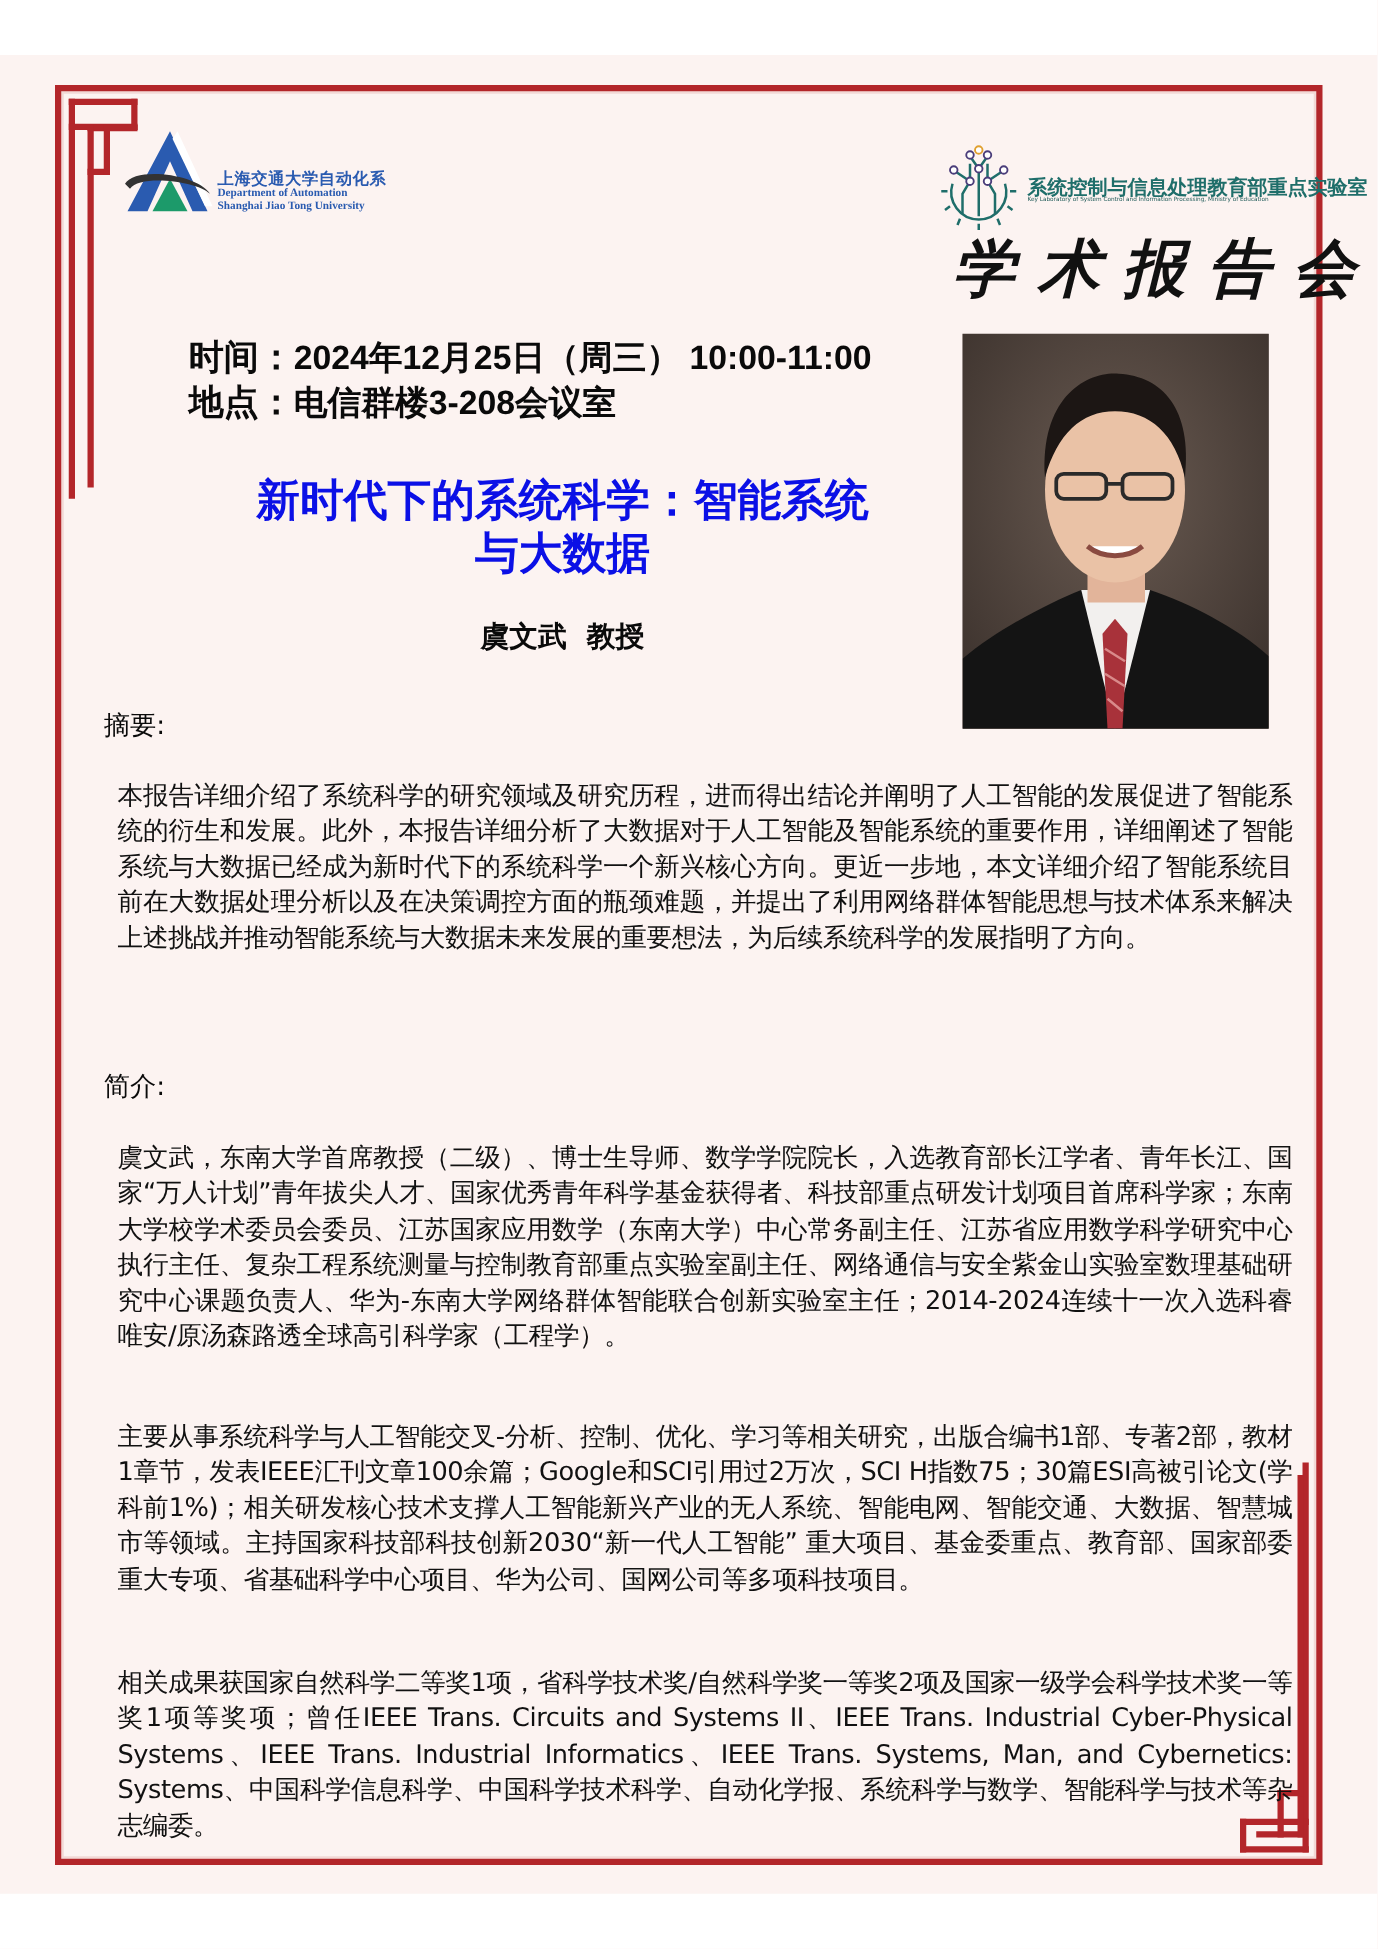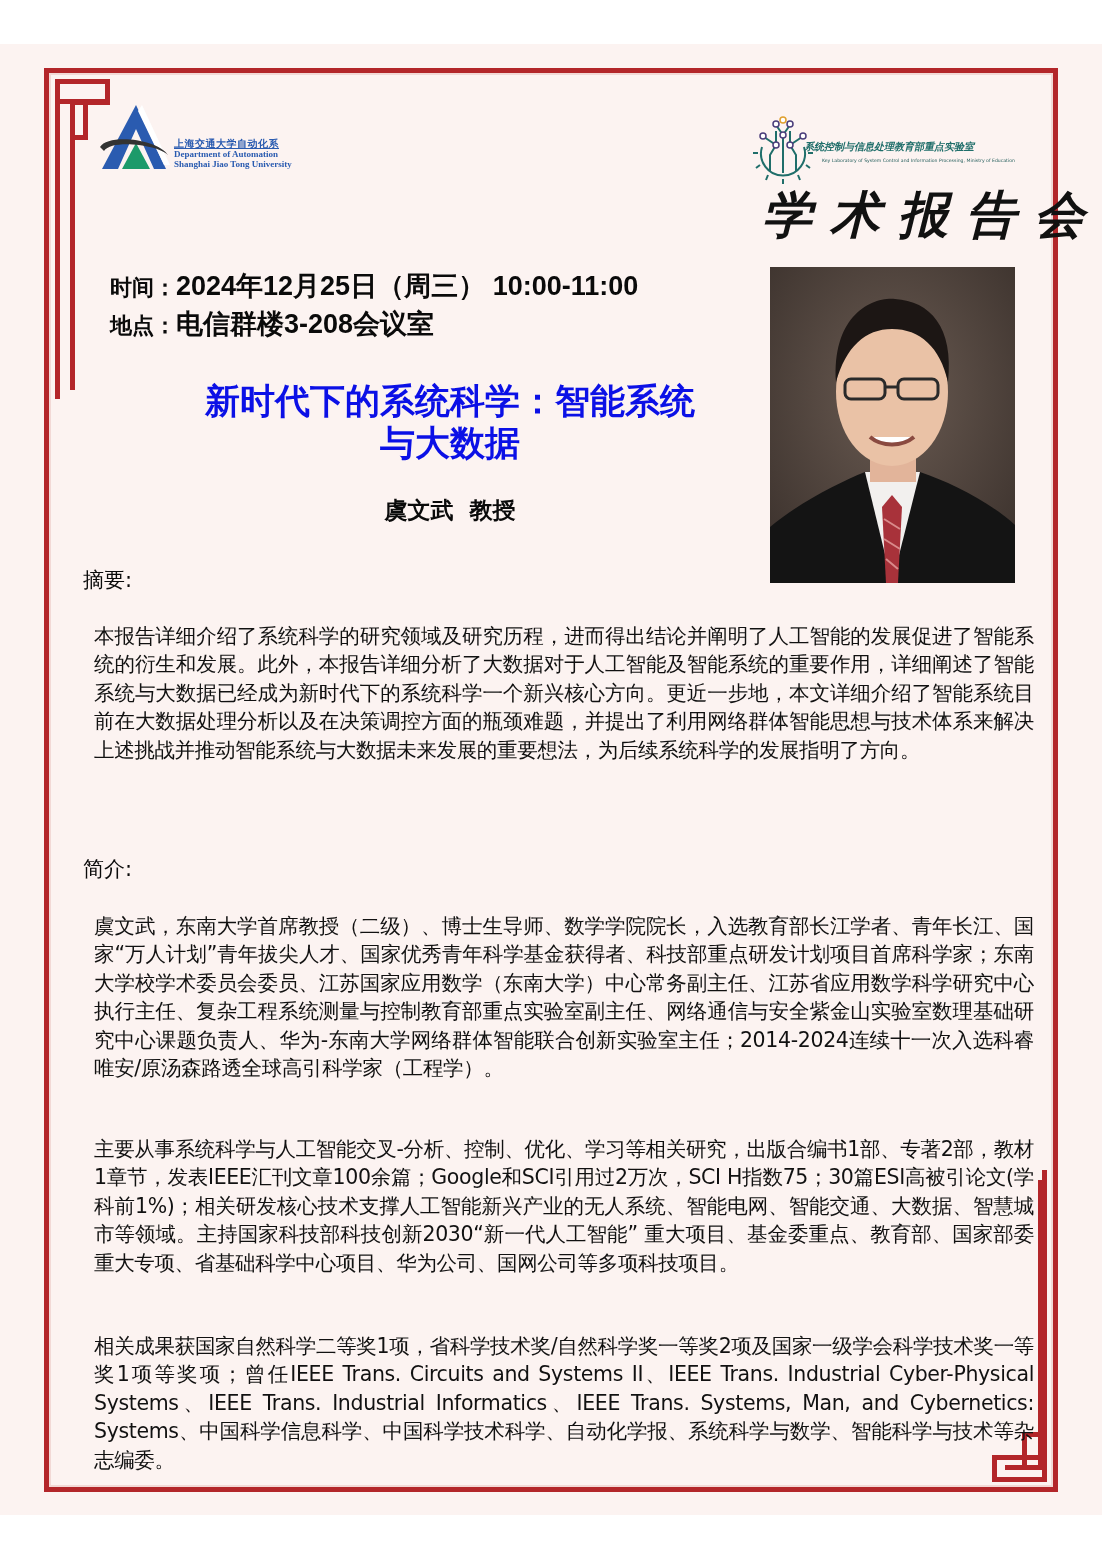"上海交通大学自动化系" .logo-left .txt .cn { font-size: 10px -> 13px; text-decoration: underline -> none }
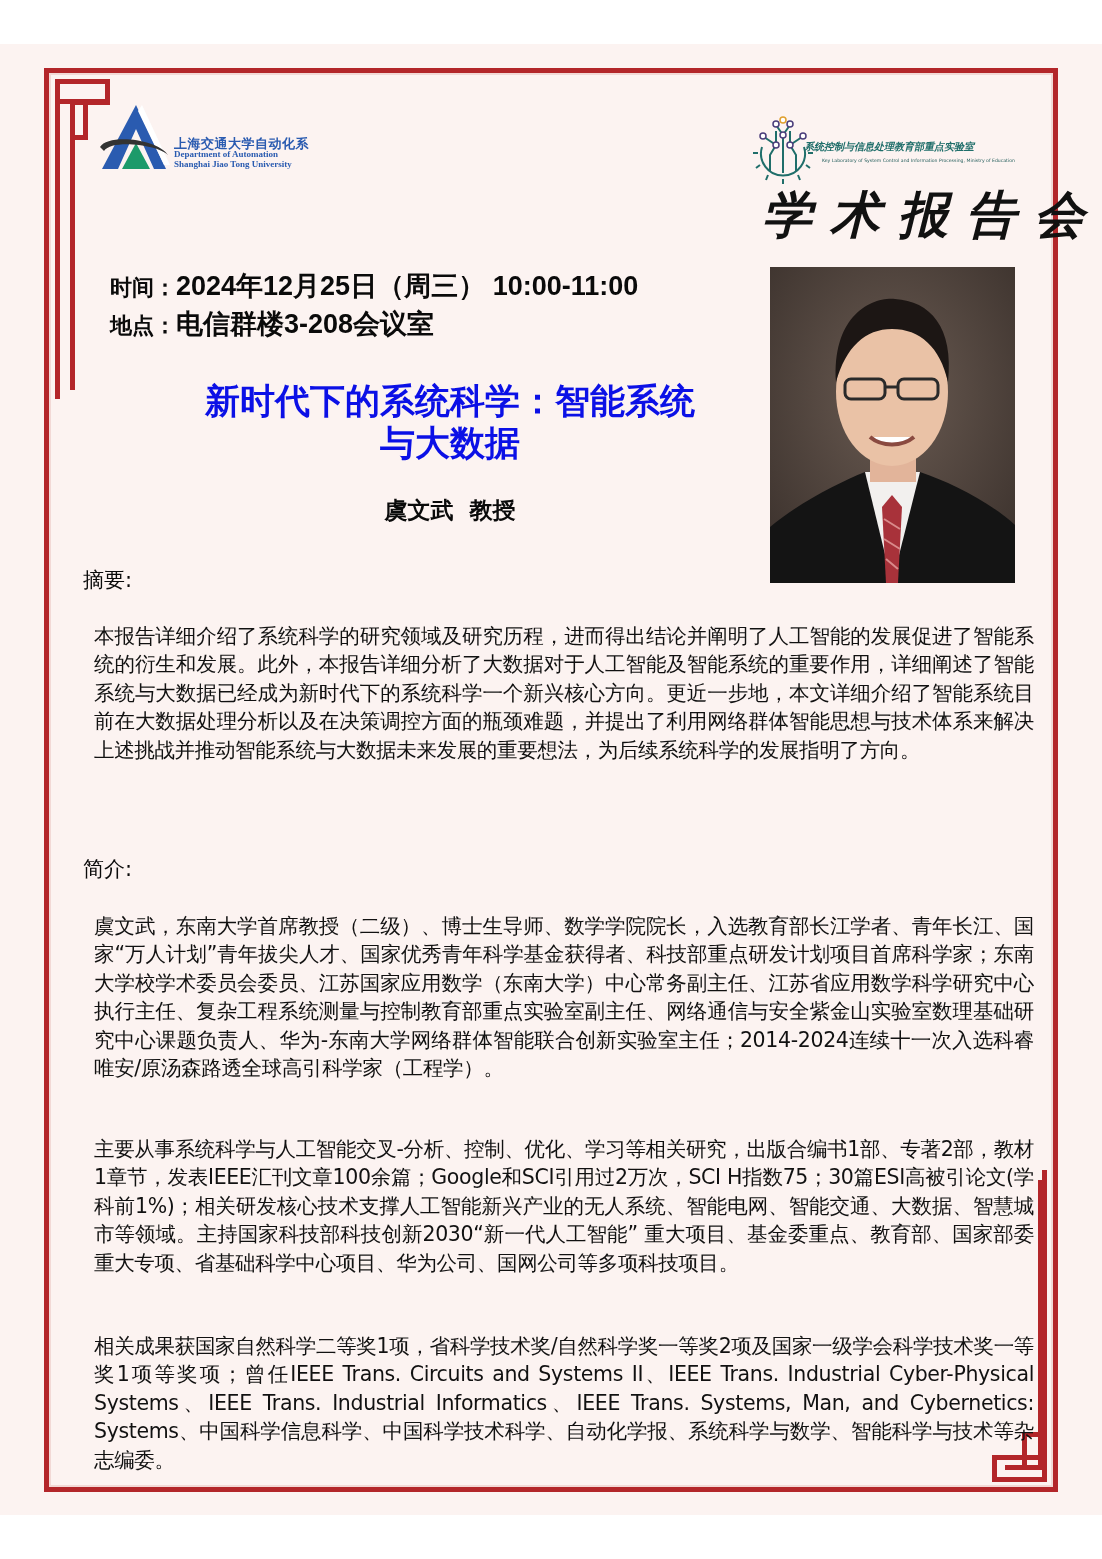"系统控制与信息处理教育部重点实验室" .logo-right .cn { font-size: 10px -> 16px; font-style: italic -> none; left: 56px -> 74px }
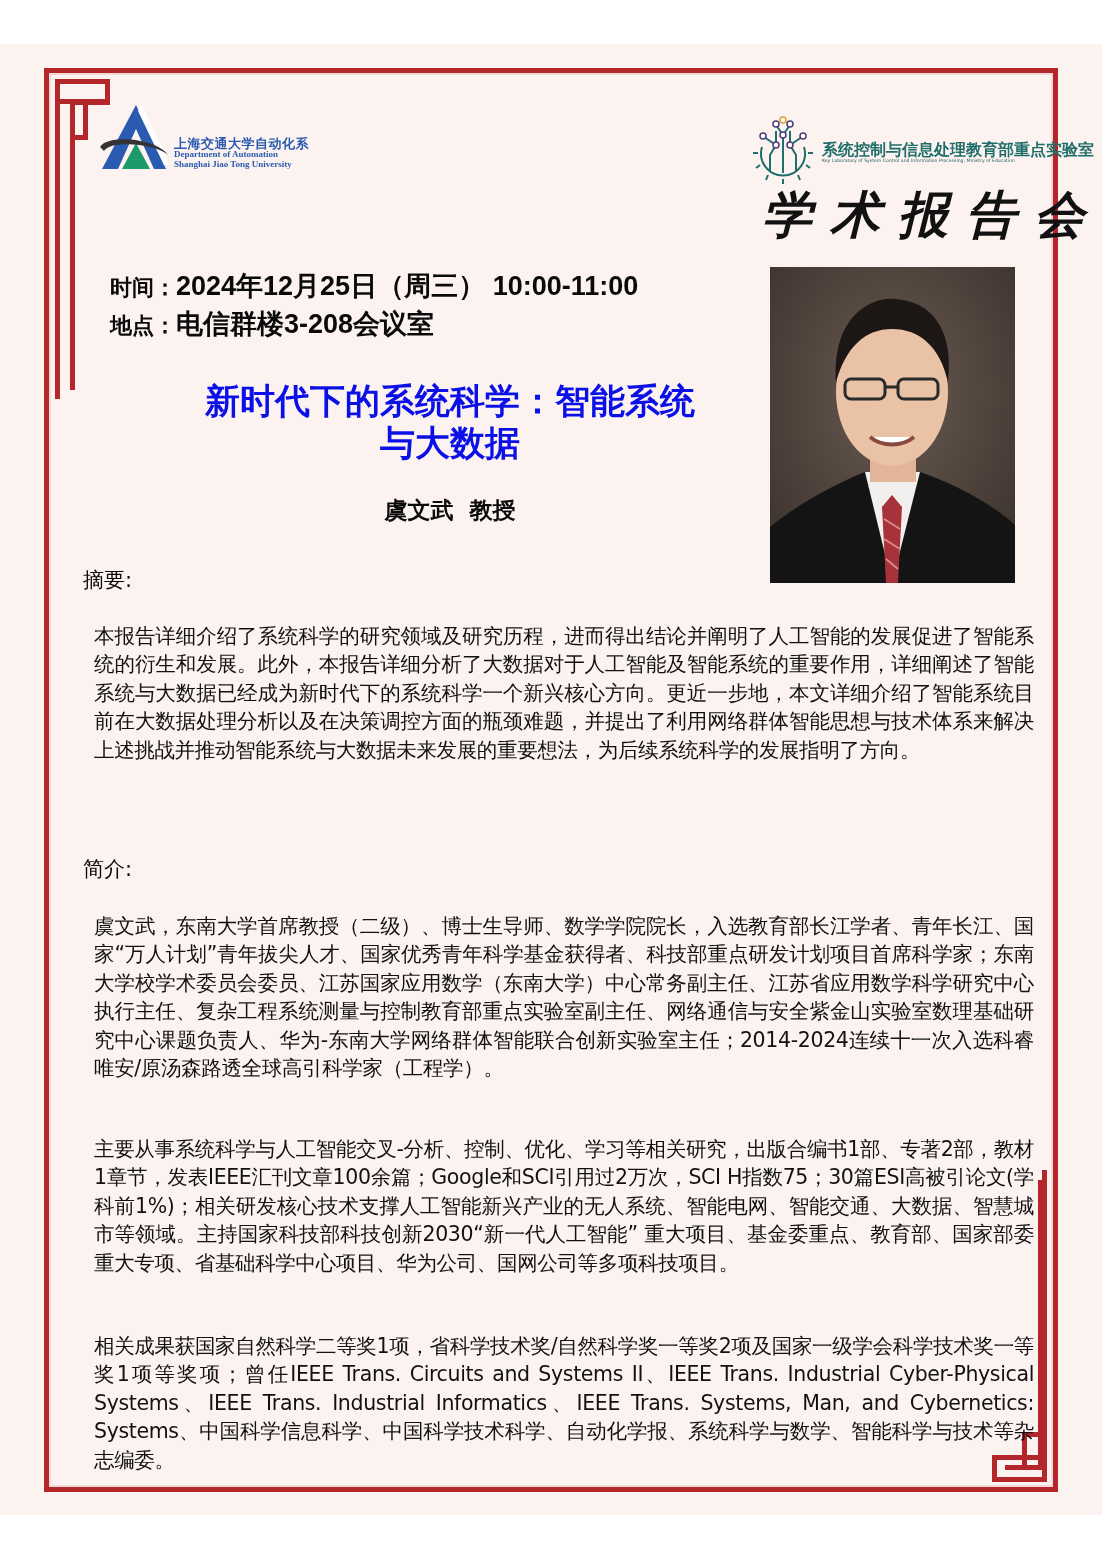"时间：" .info .cn { font-size: 22px -> 28px; margin-left: none -> 41px }
